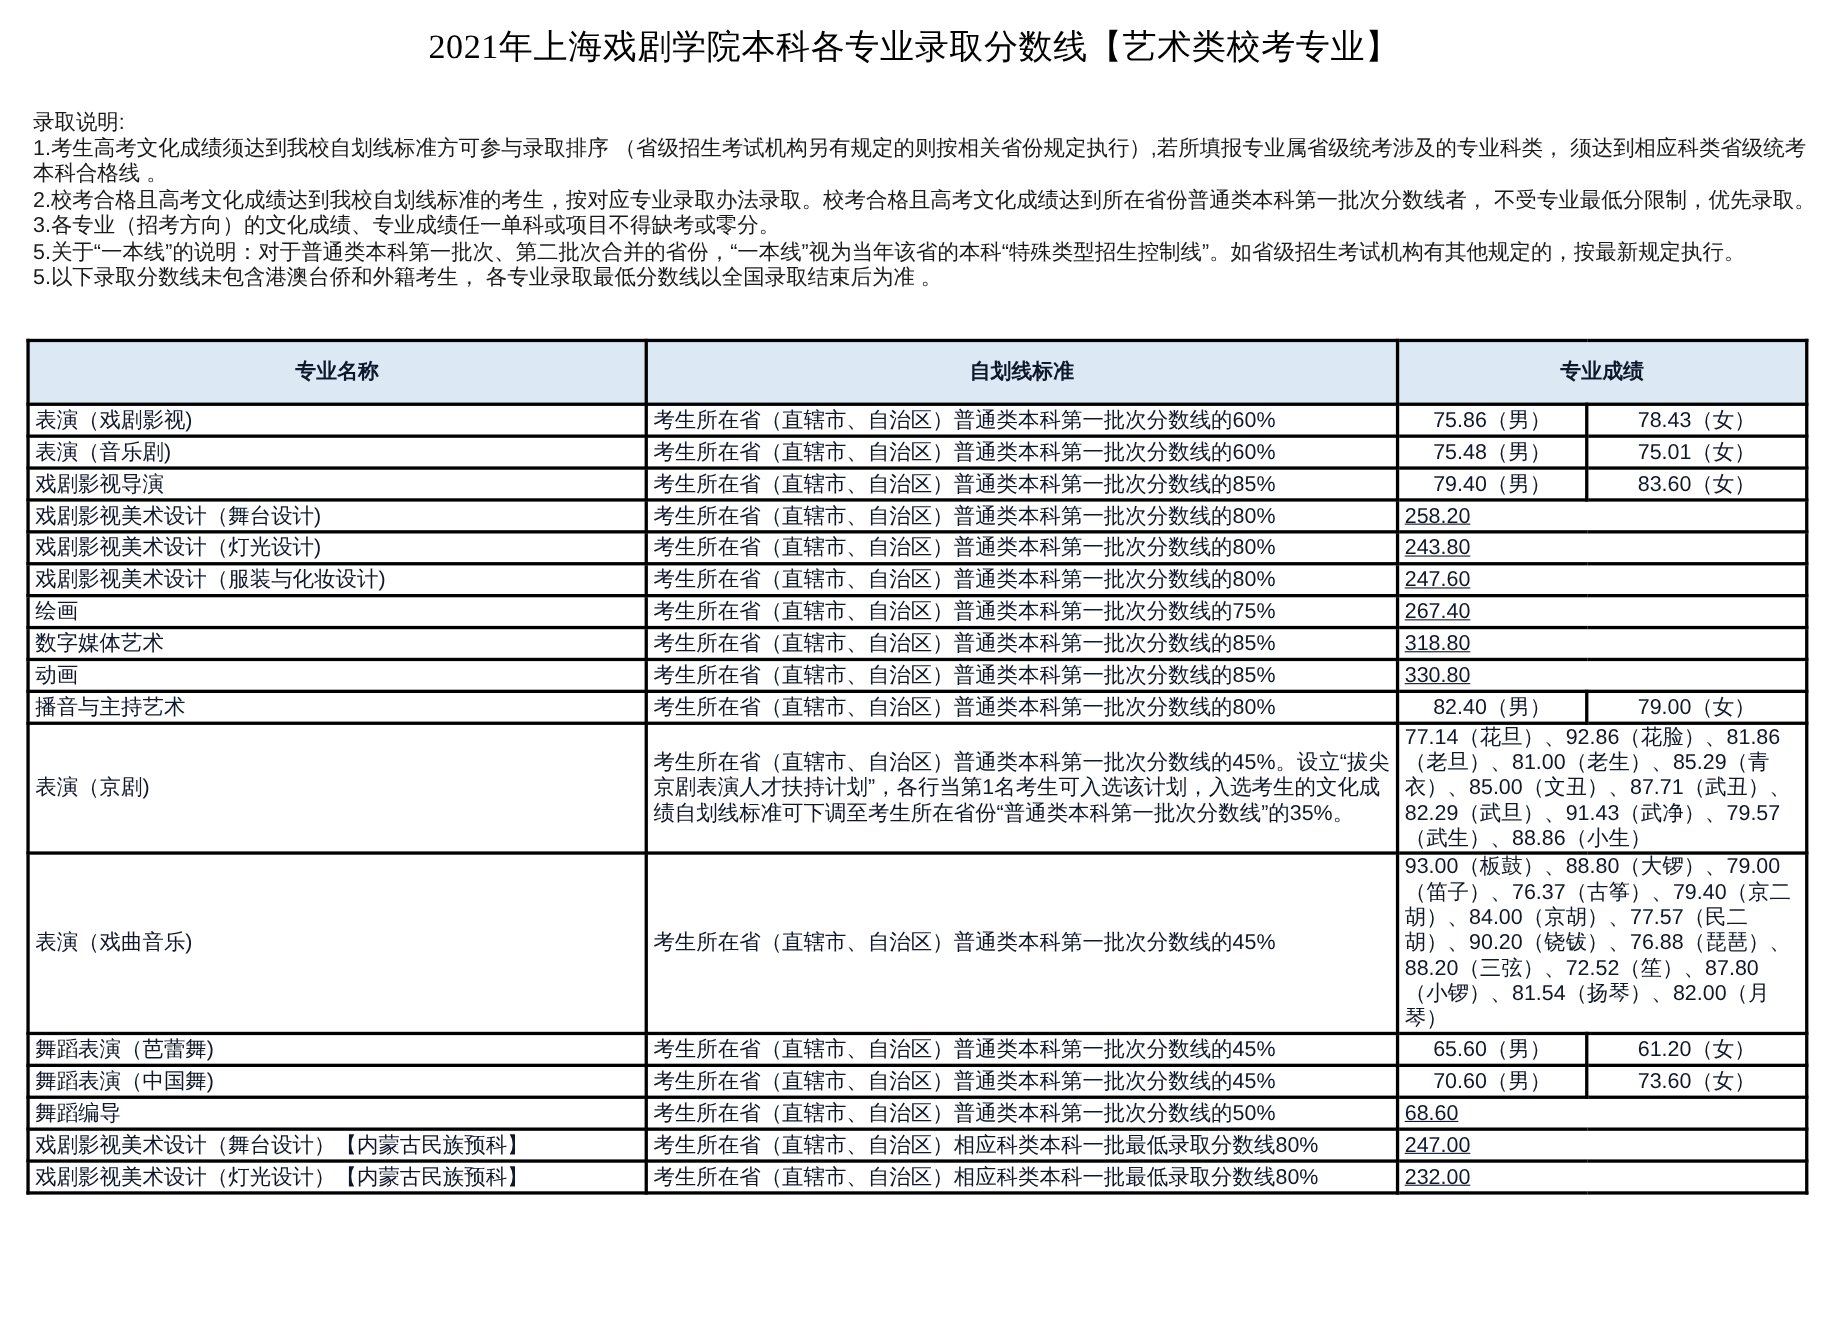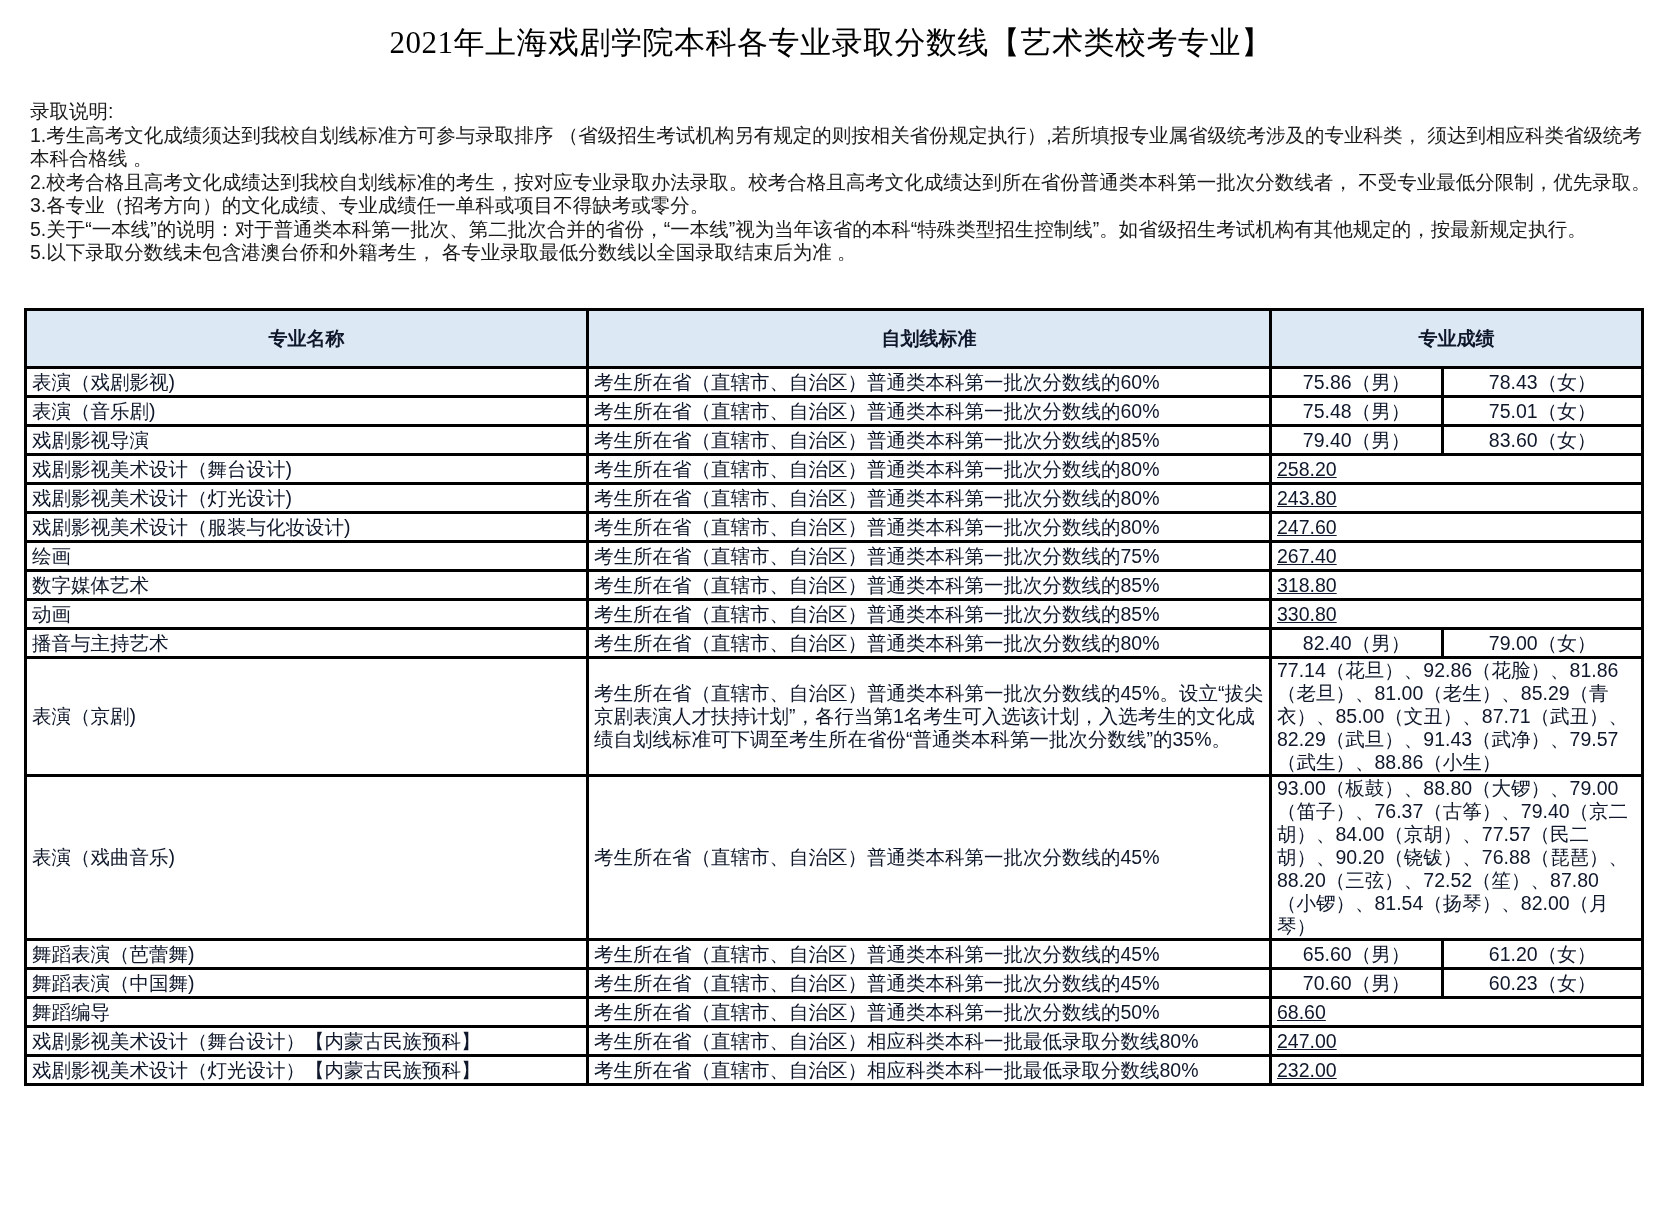"60.23（女）" td.split { text: 60.23 -> 73.60 }
